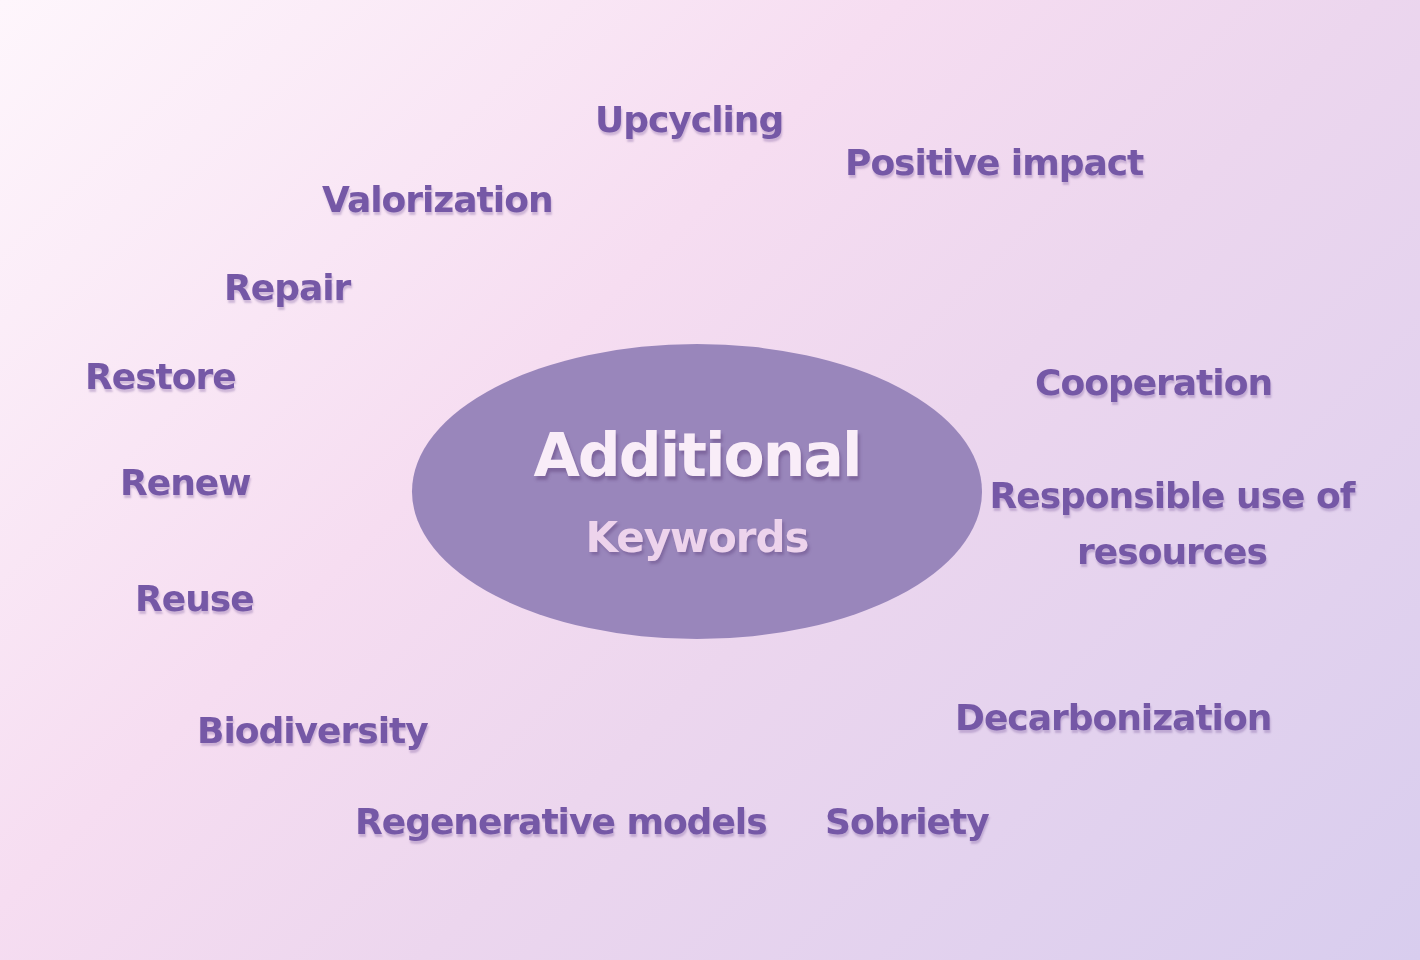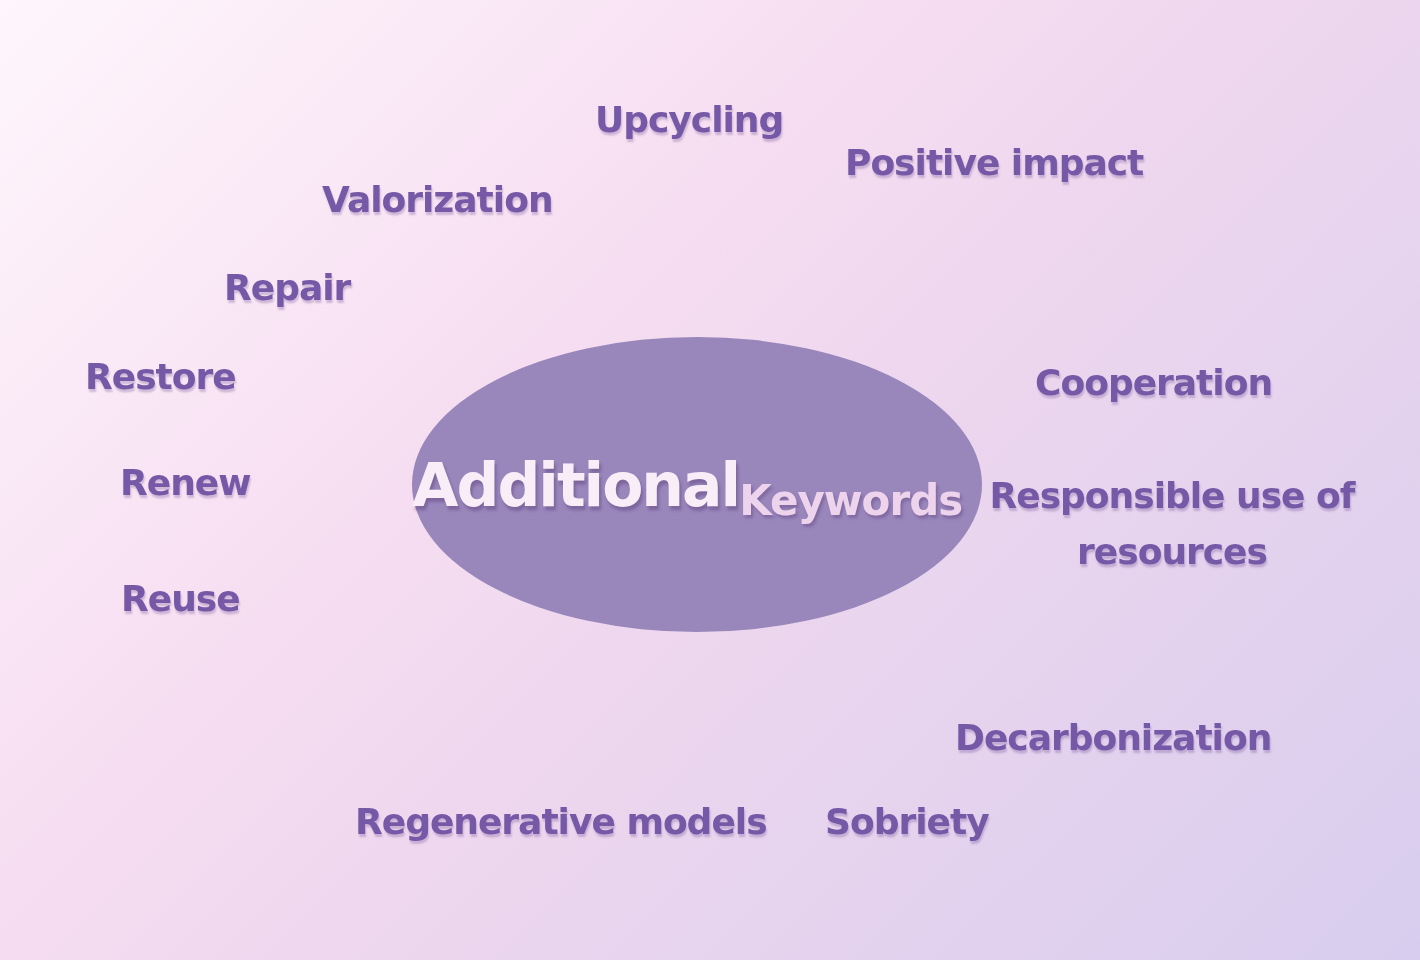"Additional" .ellipse { flex-direction: row -> column; justify-content: flex-start -> center; top: 337px -> 344px }
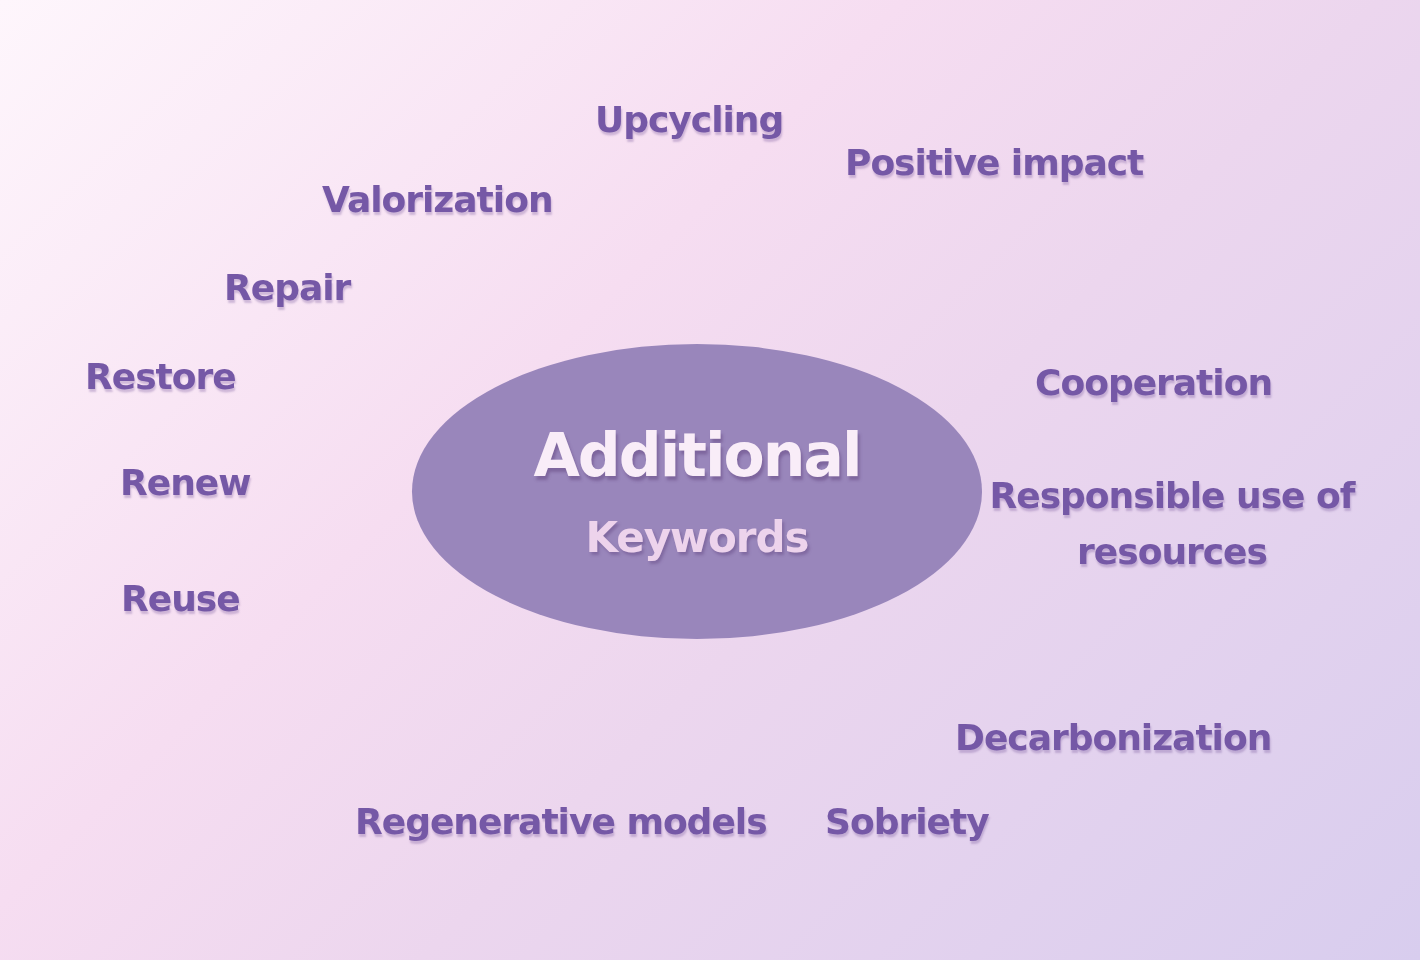"Reuse" .kw-reuse { left: 121px -> 135px }
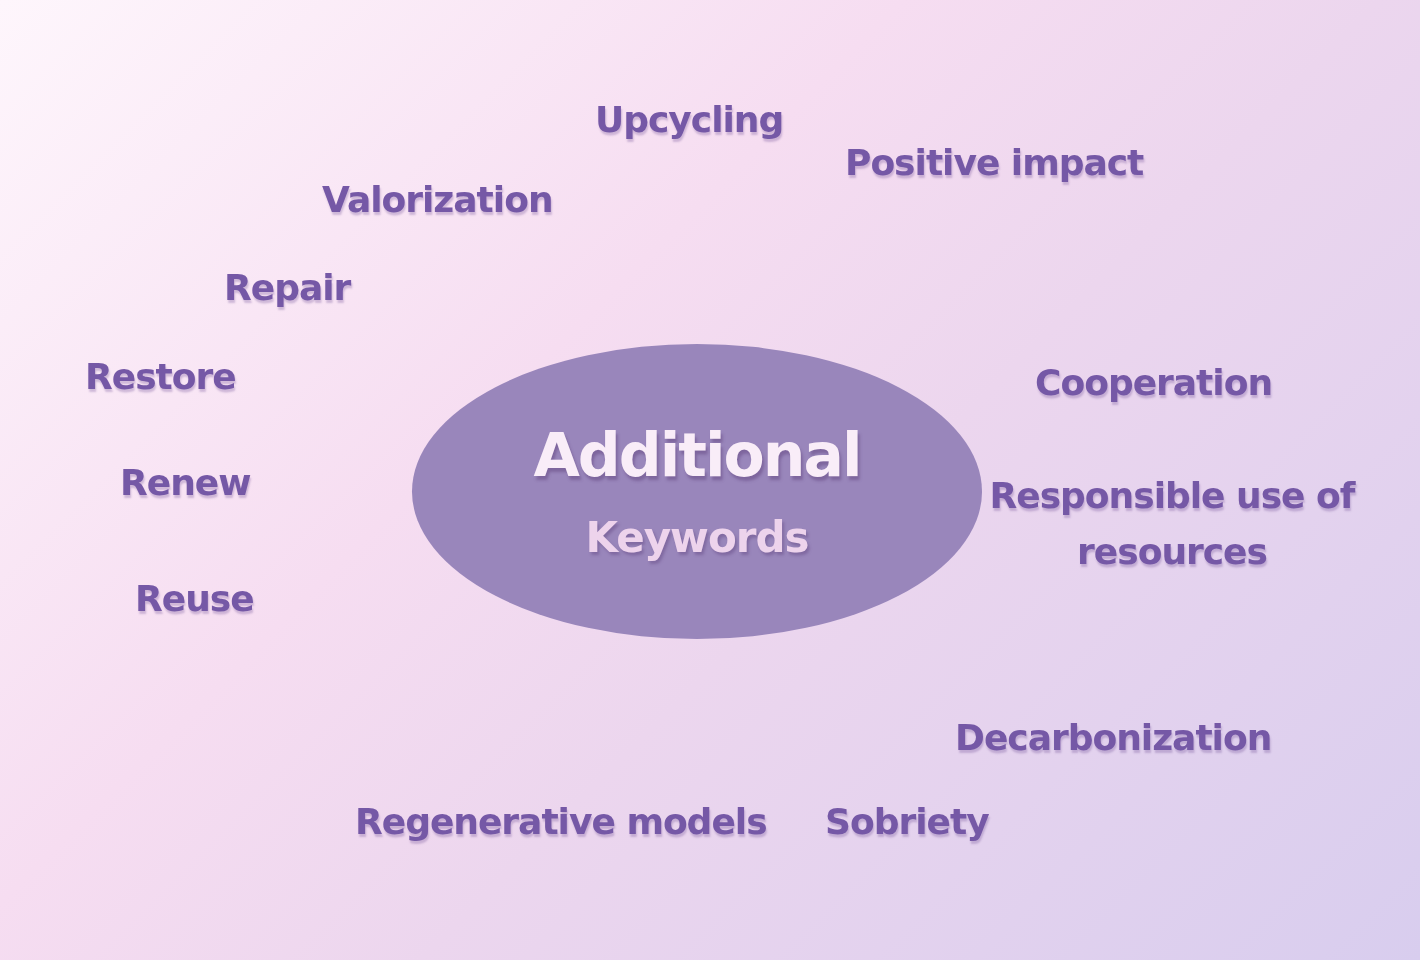"Biodiversity" div.kw { html: none -> <div>Biodiversity</div> }
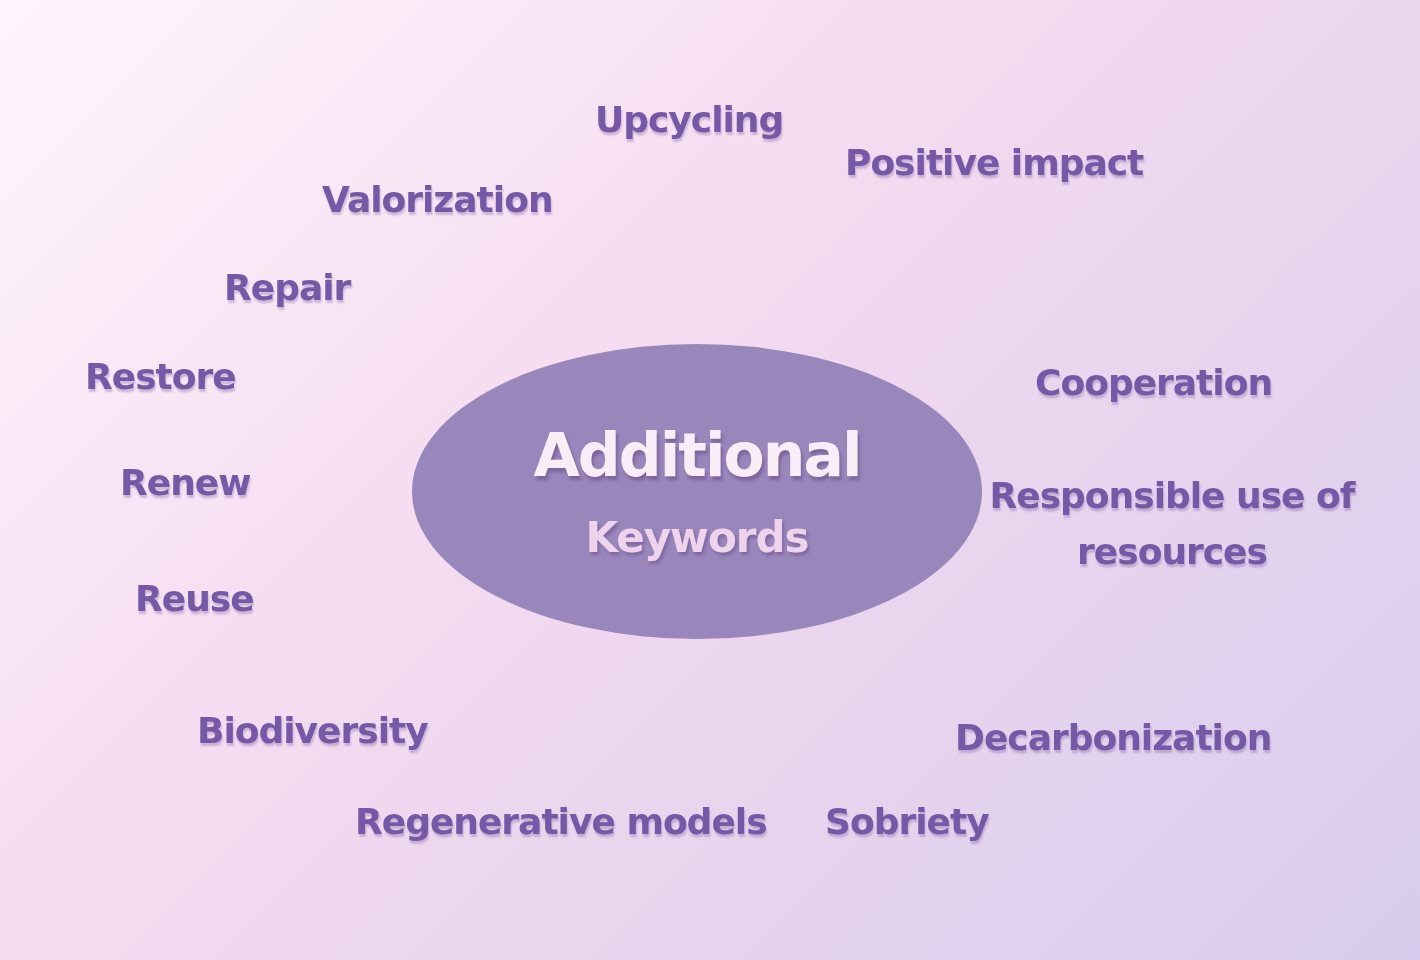"Decarbonization" .kw-decarbonization { margin-top: 20px -> none }
